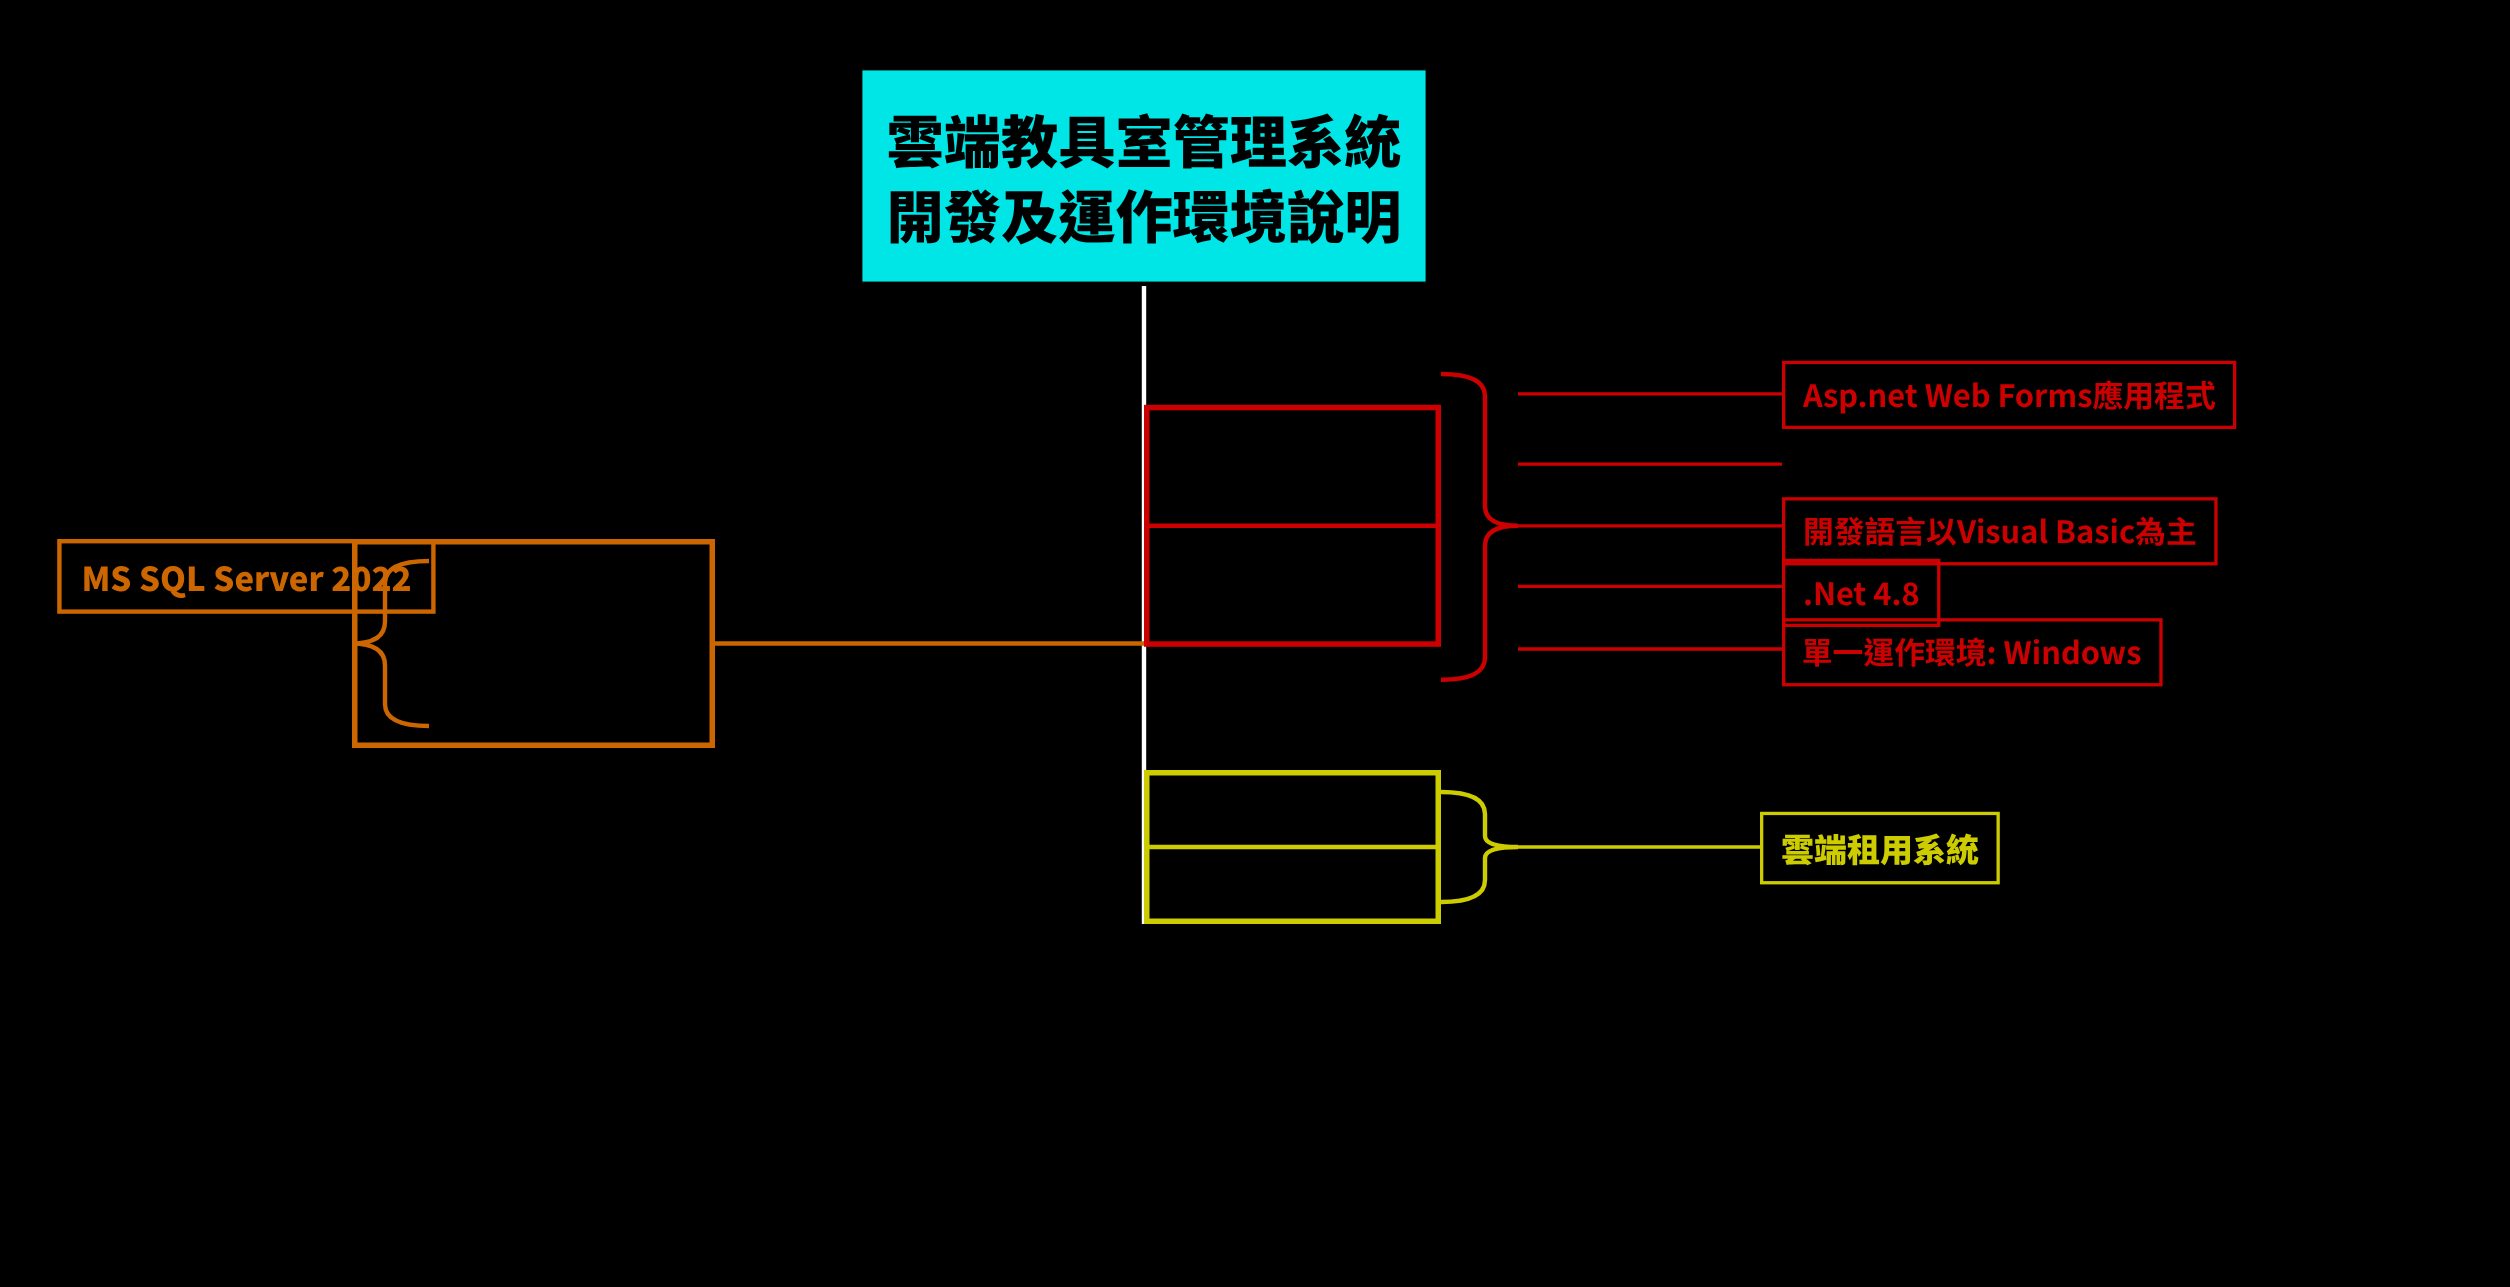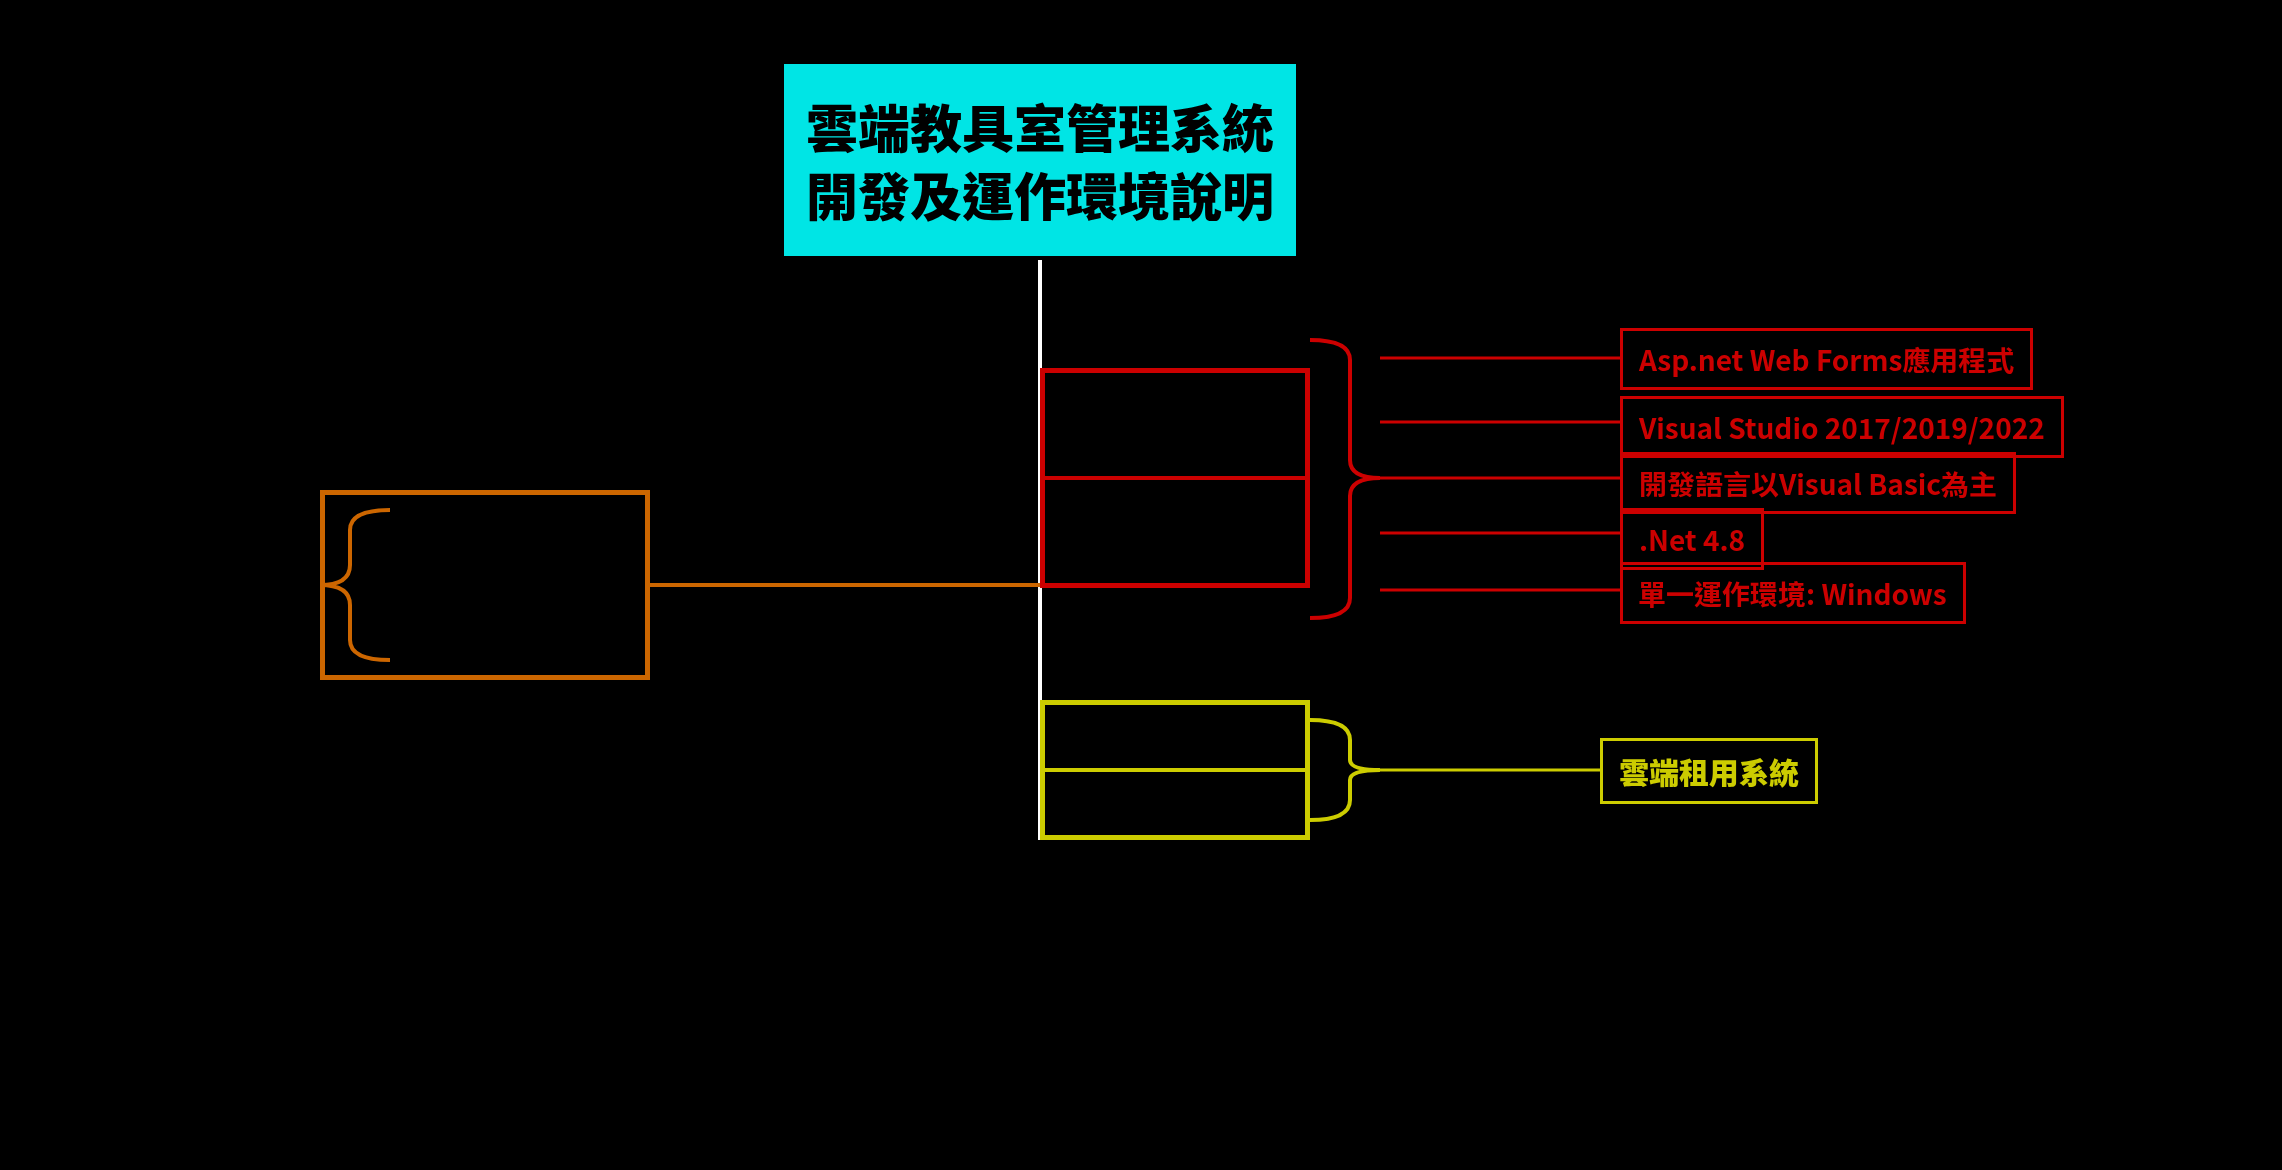"Visual Studio 2017/2019/2022" div.red-label { html: <div> <span>Visual Studio 2017/2019/2022</span> </div> -> none }
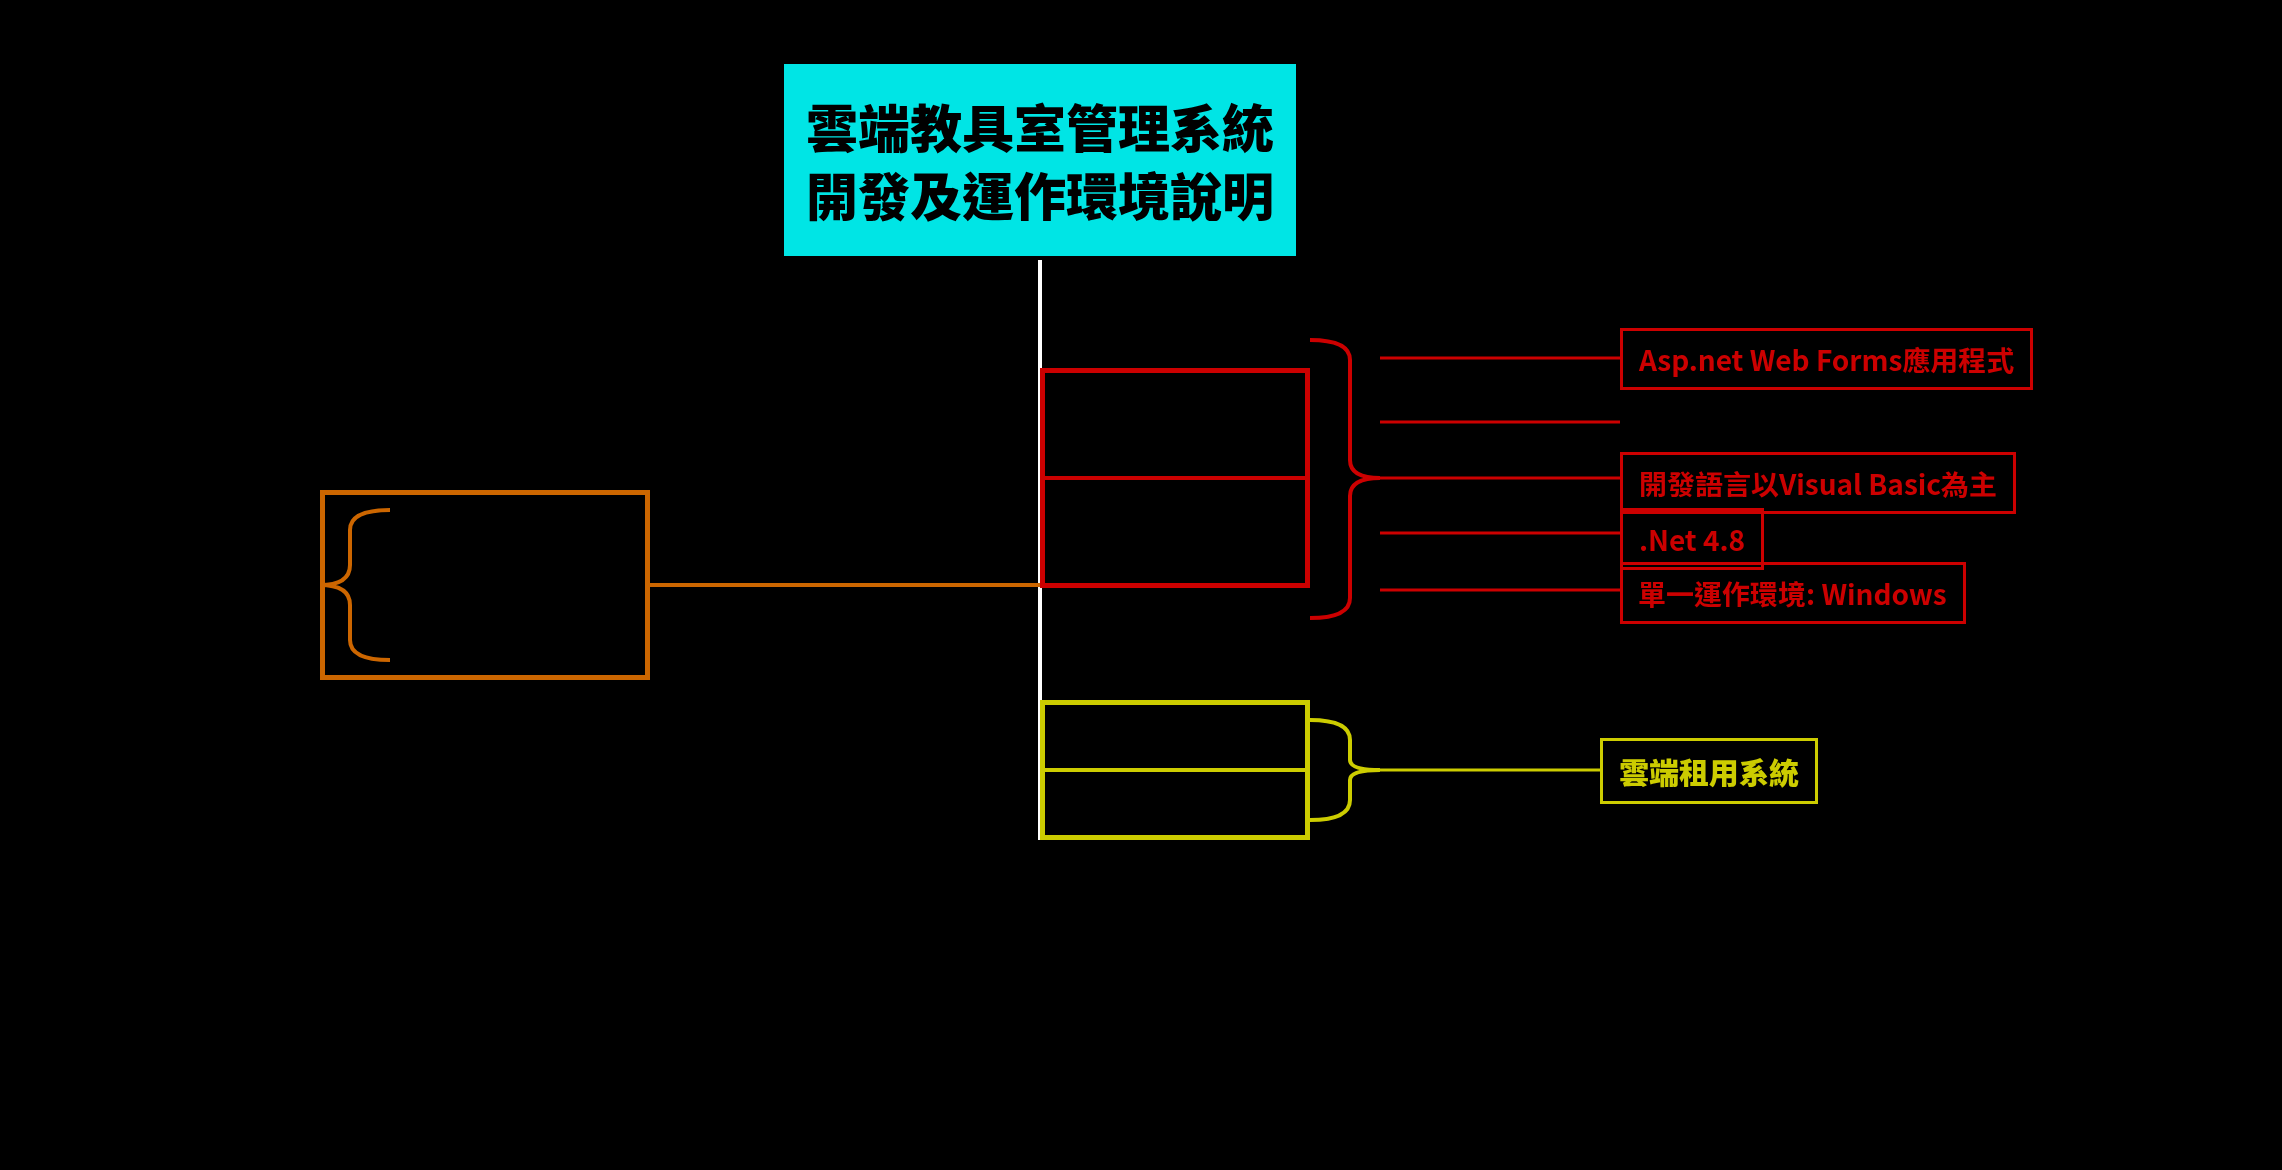"MS SQL Server 2022" div.orange-label-1 { html: none -> <div> <span>MS SQL Server 2022</span> </div> }
